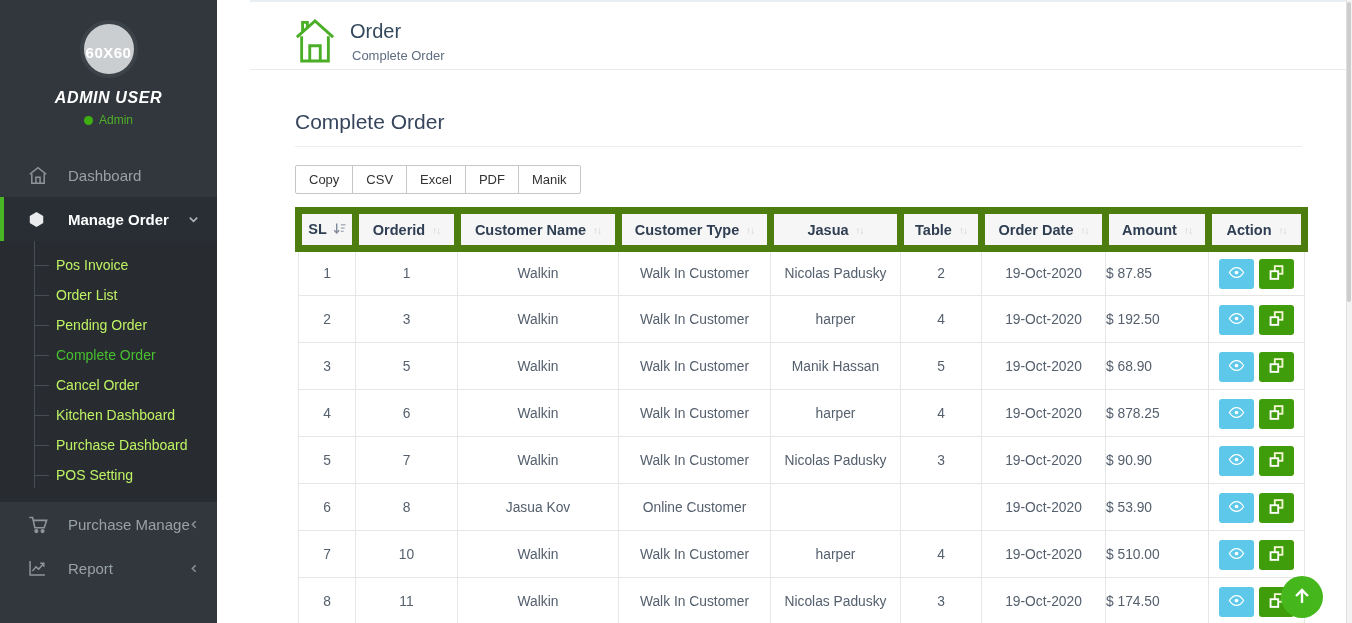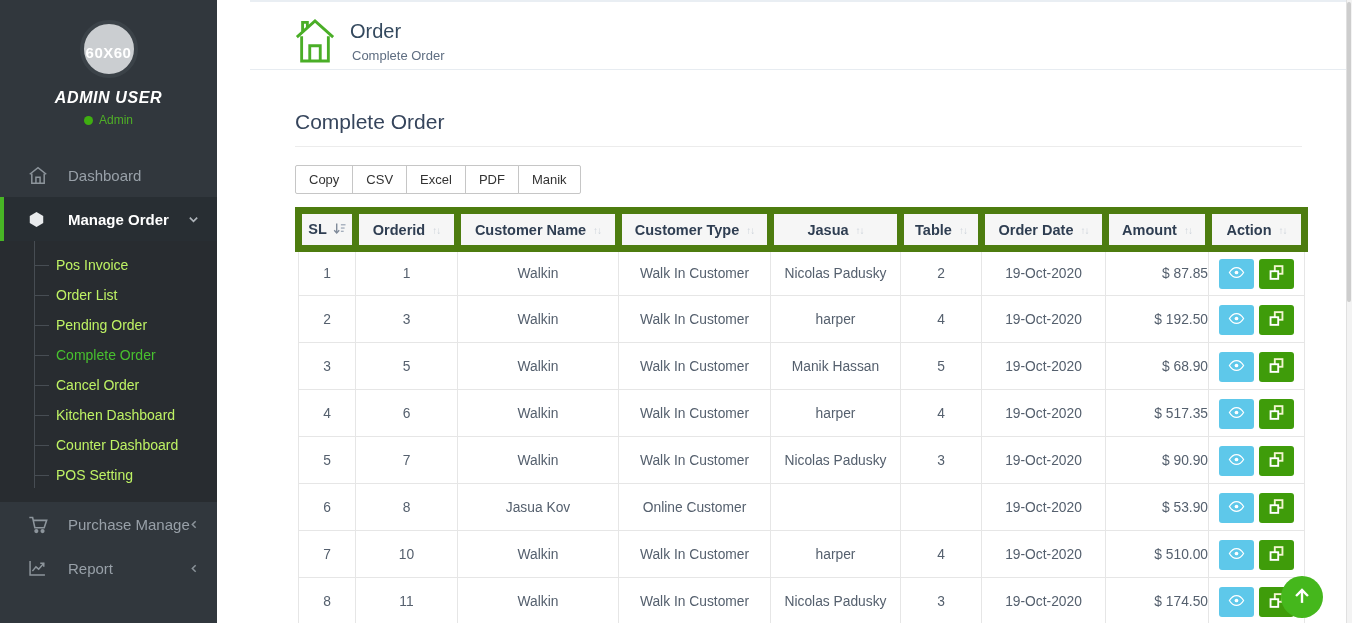"$ 87.85" td.amount { text-align: right -> left }
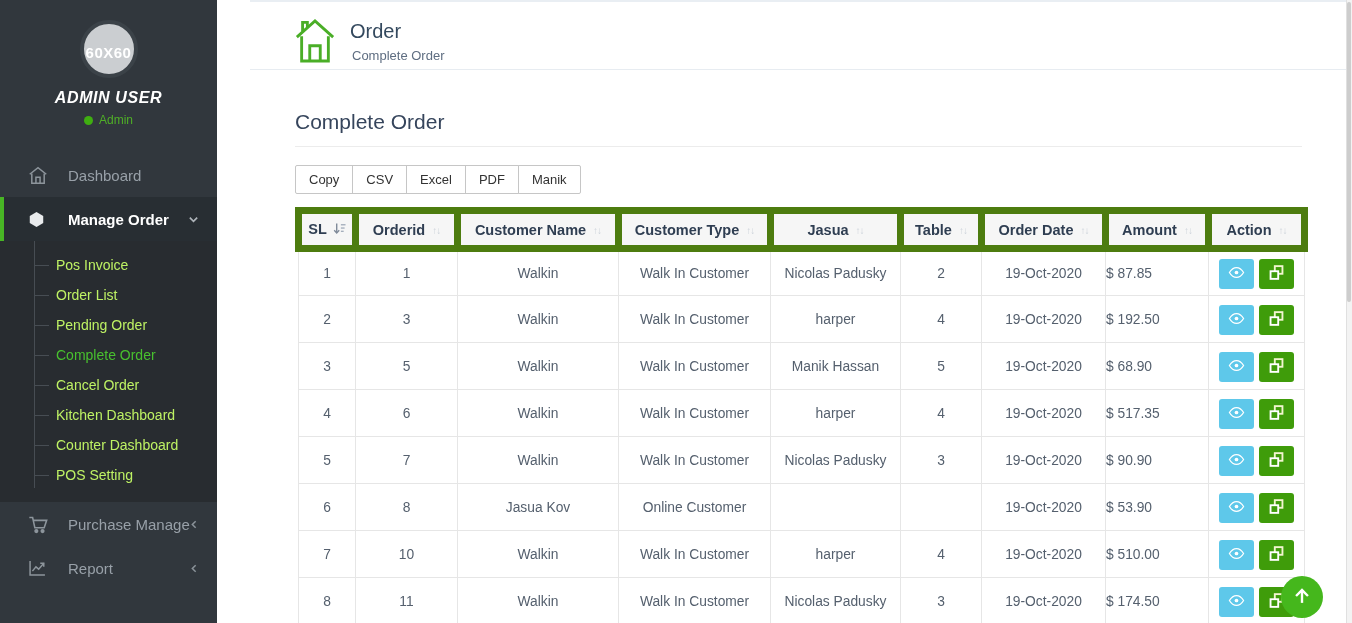"$ 517.35" td.amount { text: 517.35 -> 878.25 }
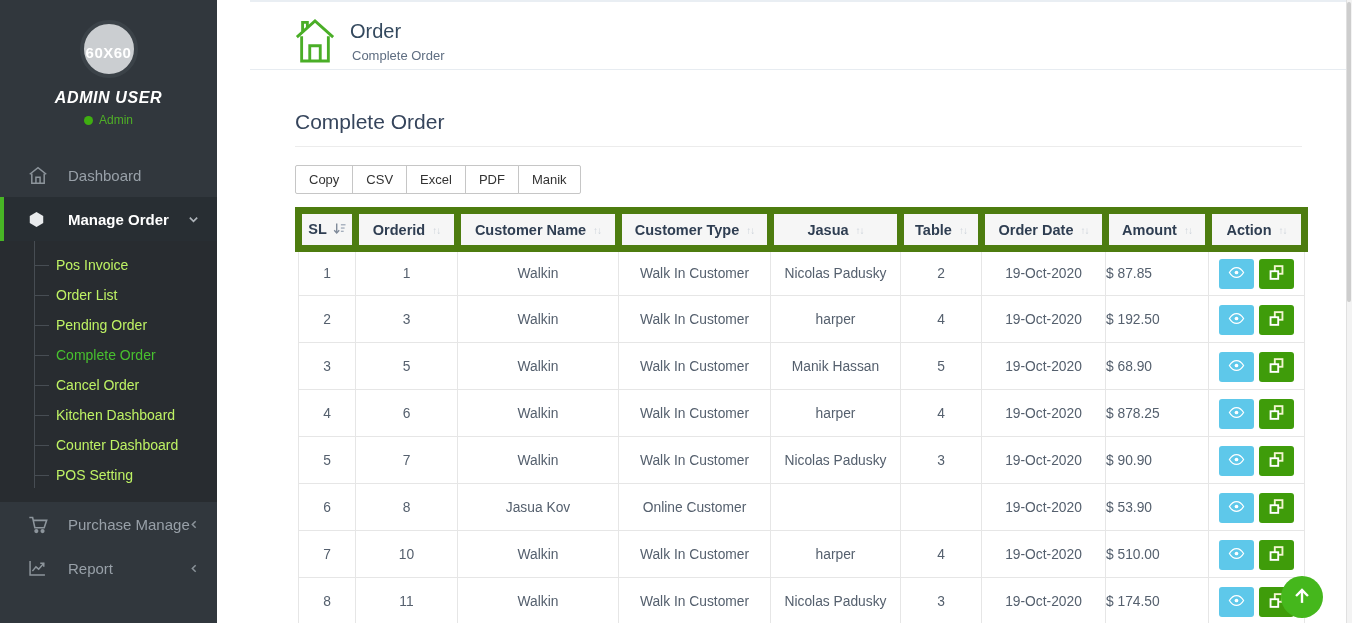"Counter Dashboard" li { text: Counter -> Purchase }
